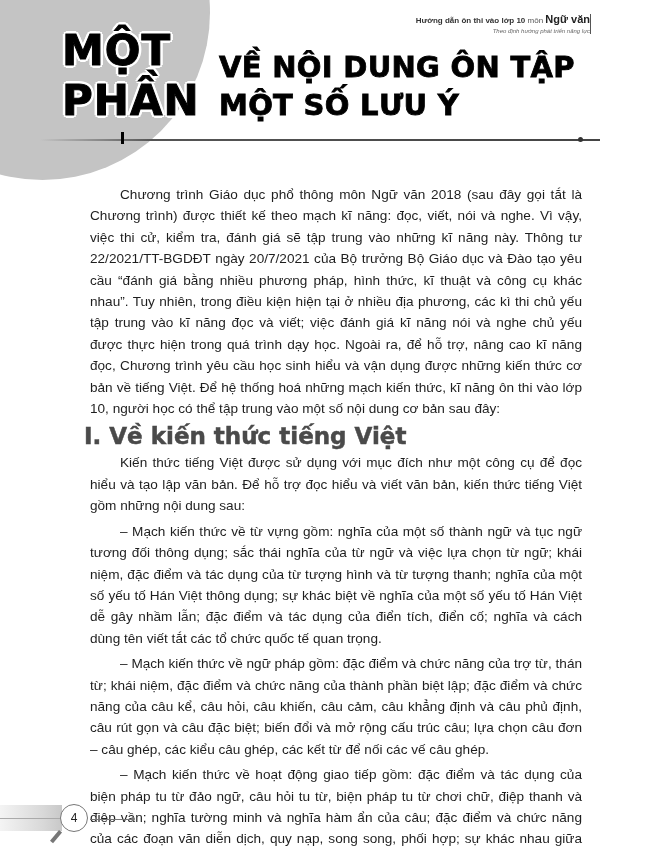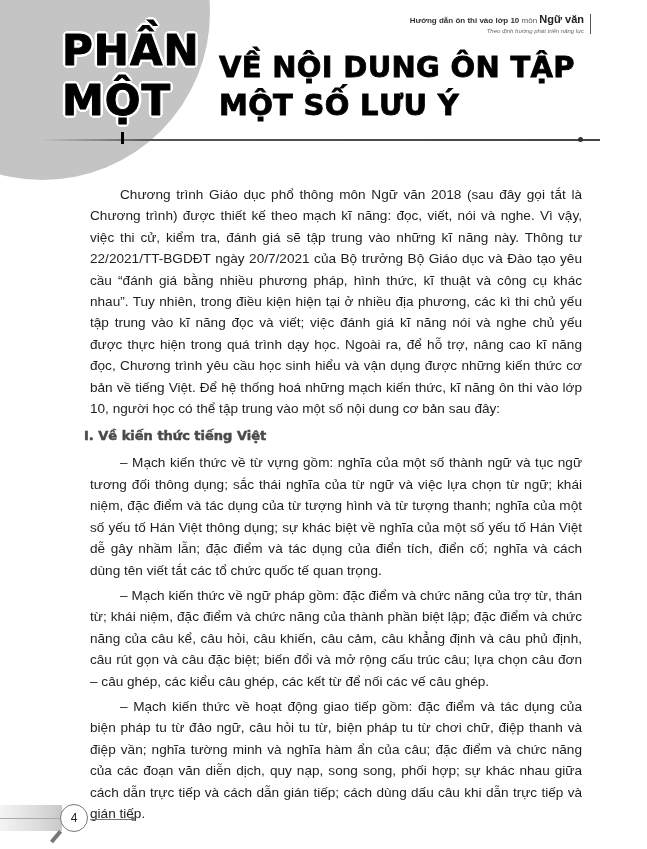"Hướng dẫn ôn thi vào" .header { padding-right: 6px -> none }
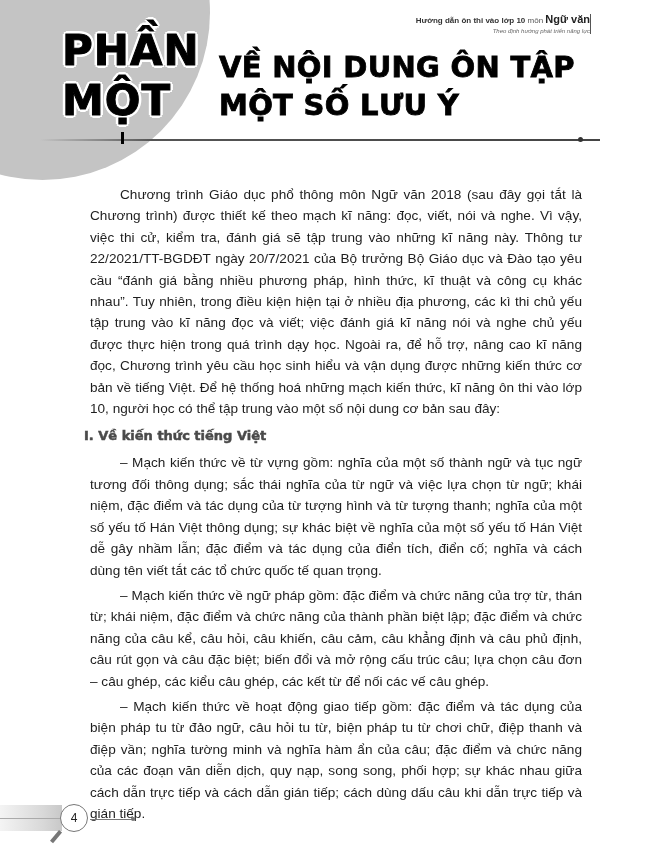"PHẦN" div { order: before "MỘT" -> after "MỘT" }
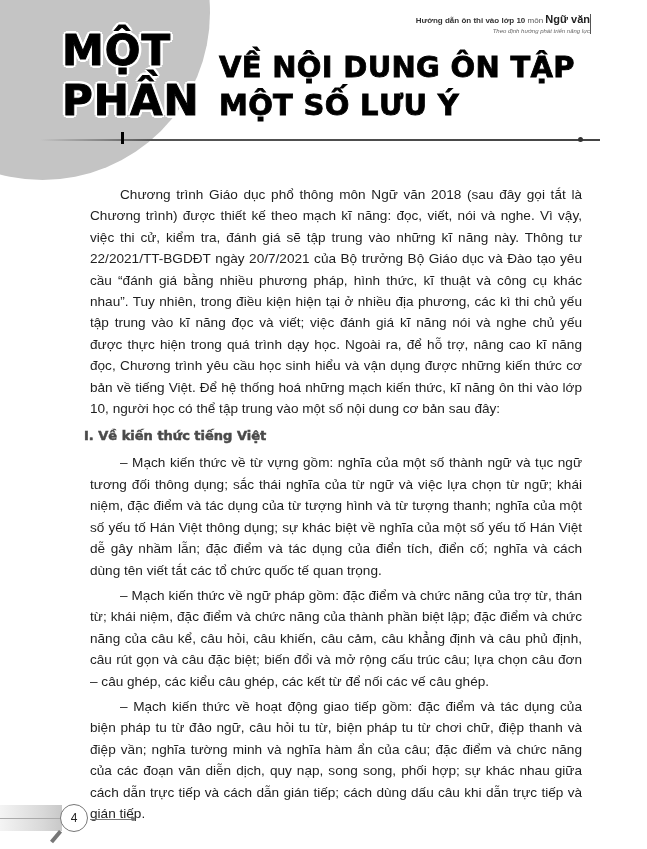"I. Về kiến thức tiếng" .section-heading { font-size: 13px -> 23px }
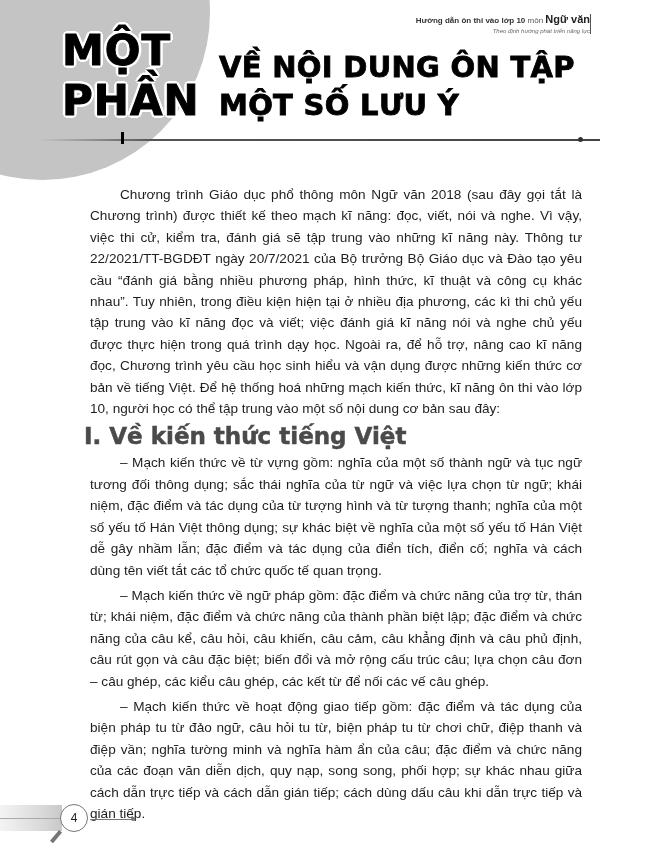"Kiến thức tiếng Việt được" p { html: none -> <p>Kiến thức tiếng Việt được sử dụng với mục đích như một công cụ để đọc hiểu và tạo lập văn bản. Để hỗ trợ đọc hiểu và viết văn bản, kiến thức tiếng Việt gồm những nội dung sau:</p> }
